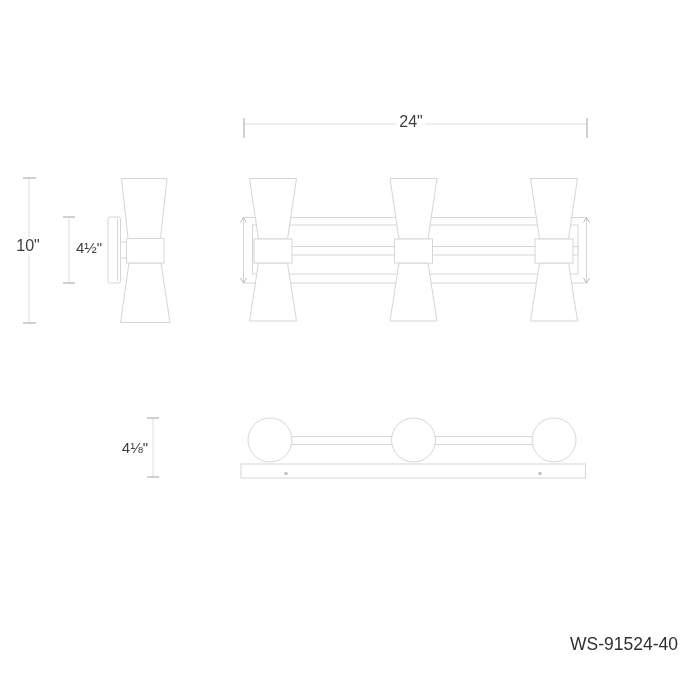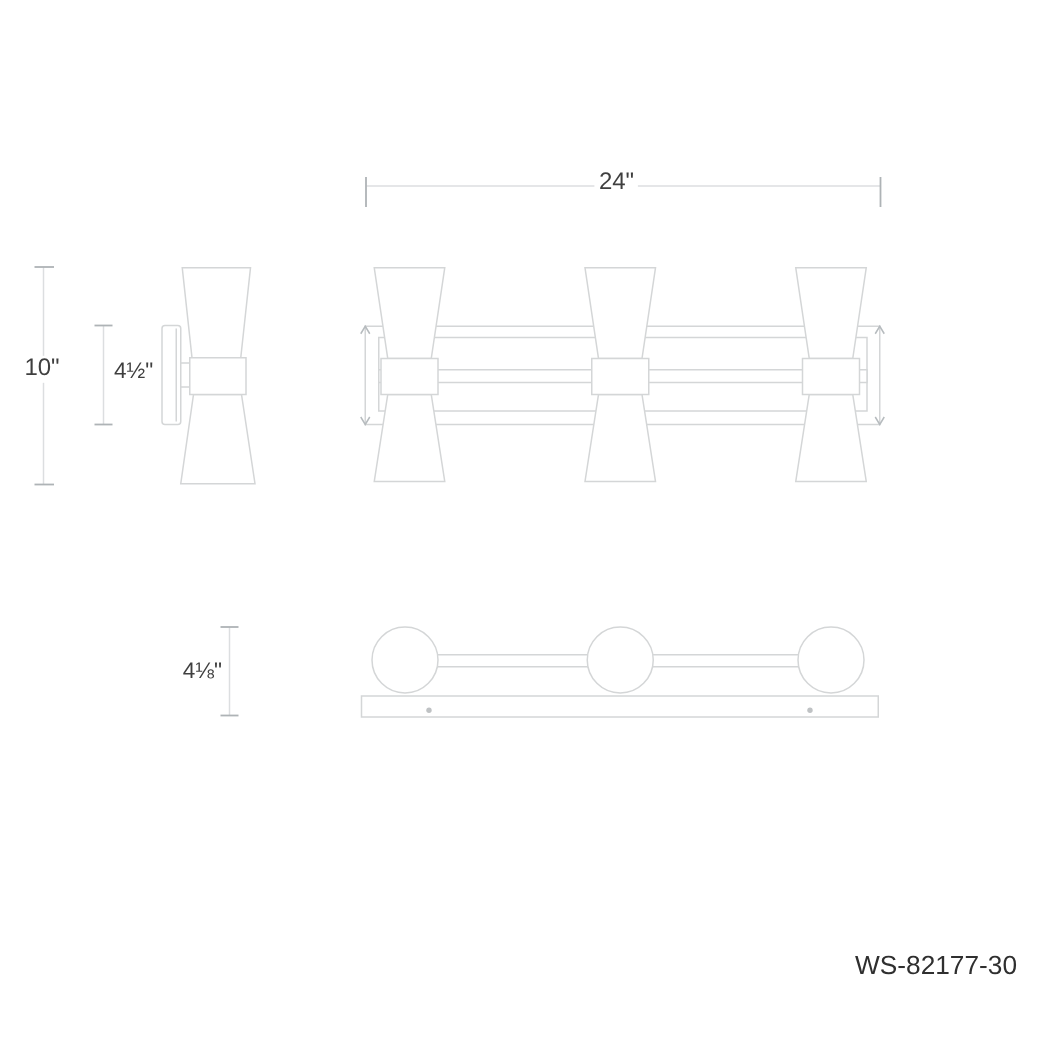"WS-82177-30" div.product-code { text: WS-82177-30 -> WS-91524-40 }
